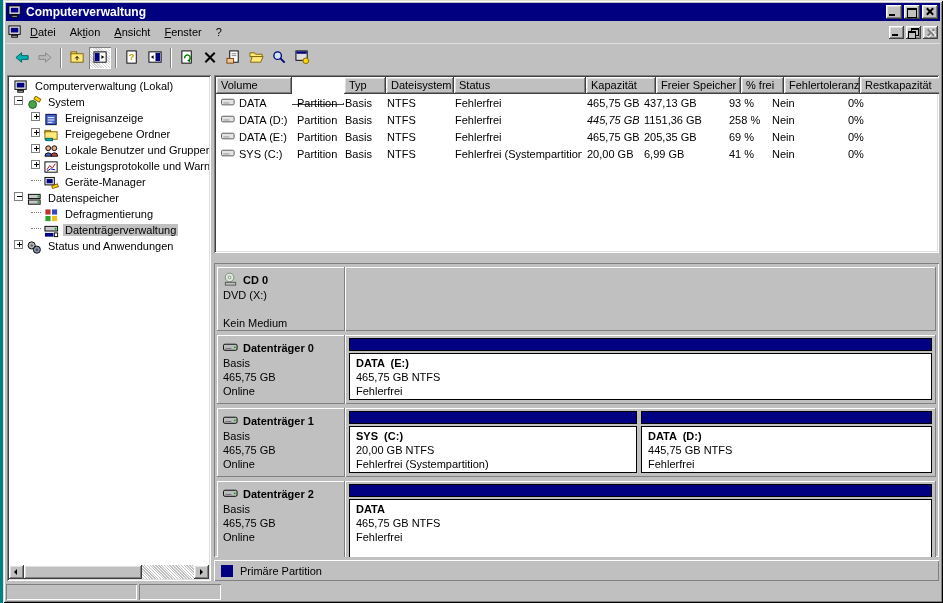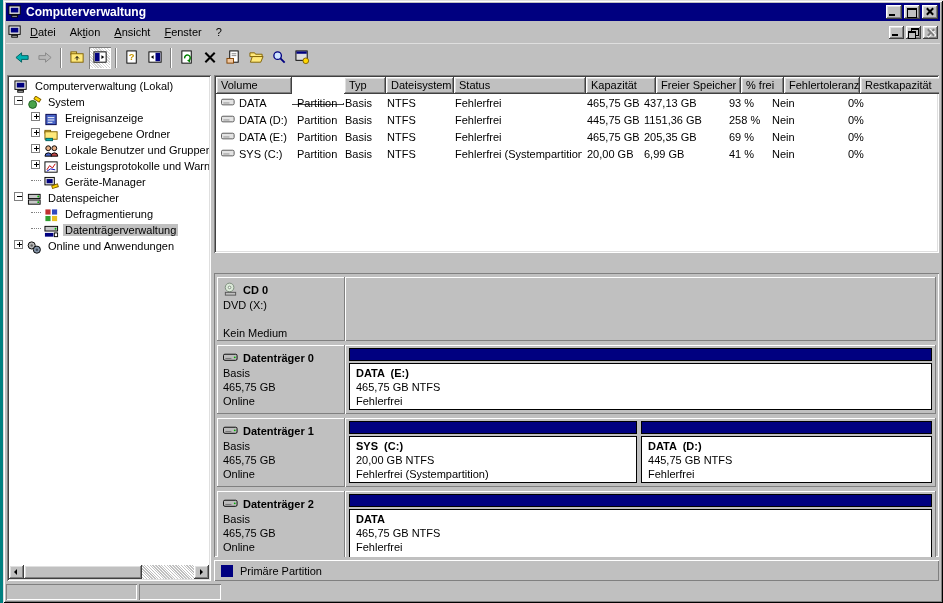"445,75 GB" div.lv-cell { font-style: none -> italic }
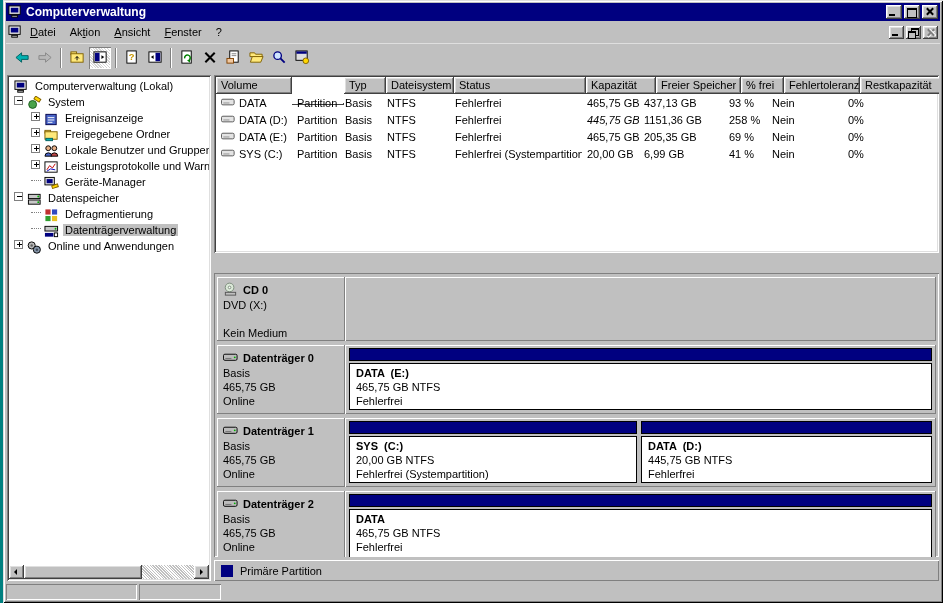"Online und Anwendungen" span.lbl { text: Online -> Status }
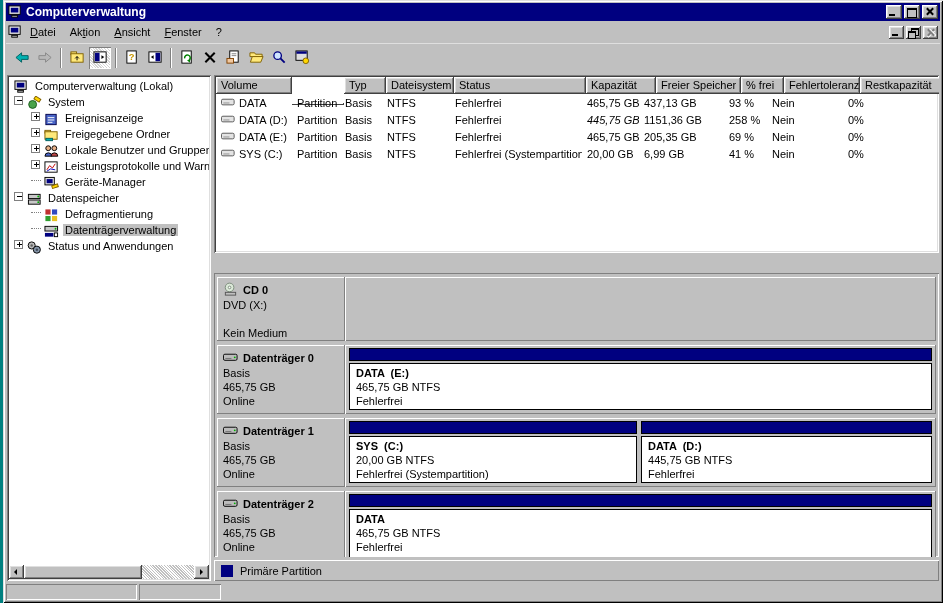"CD 0" .graphical { margin-top: 20px -> 10px }
